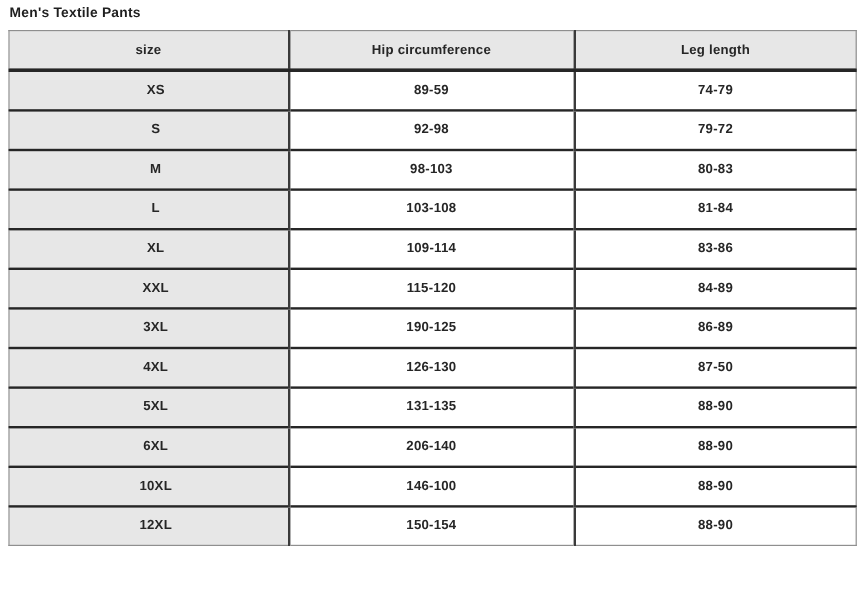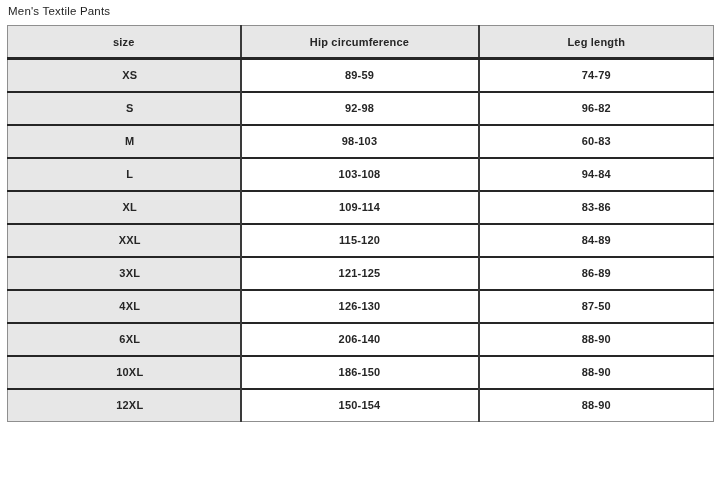"Men's Textile Pants" .page-title { font-weight: 400 -> 700 }
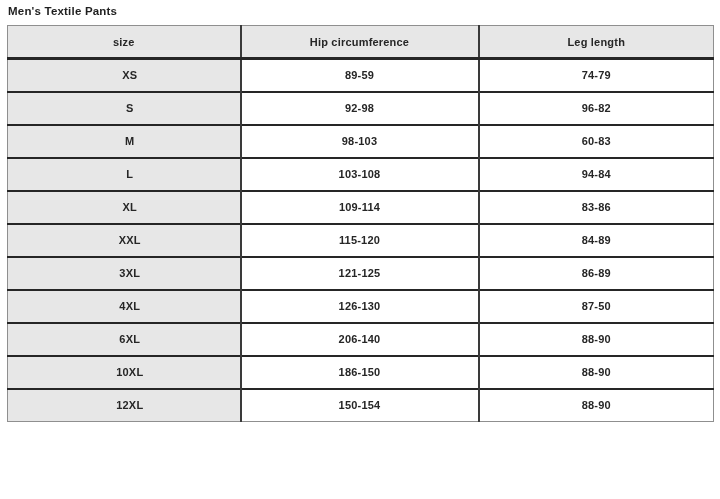"96-82" td { text: 96-82 -> 79-72 }
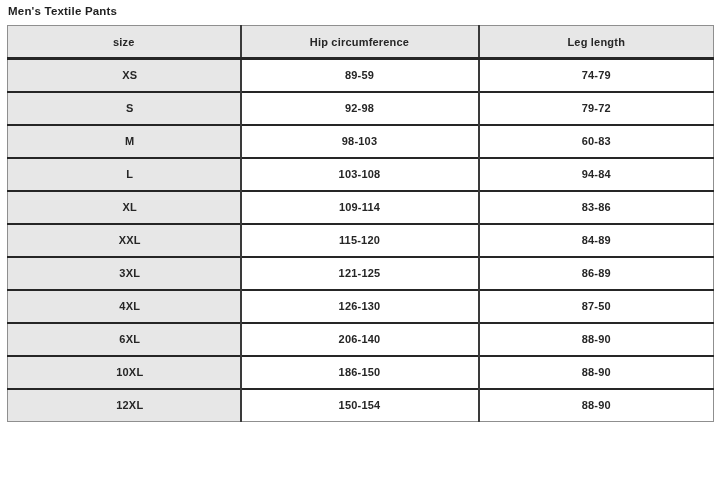"60-83" td { text: 60-83 -> 80-83 }
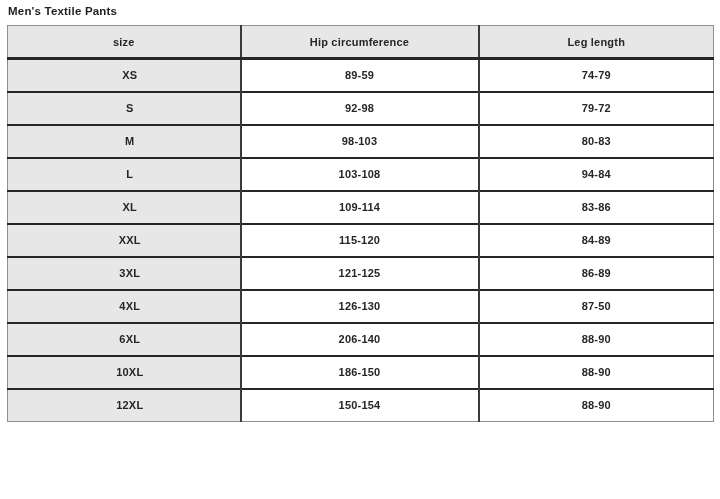"94-84" td { text: 94-84 -> 81-84 }
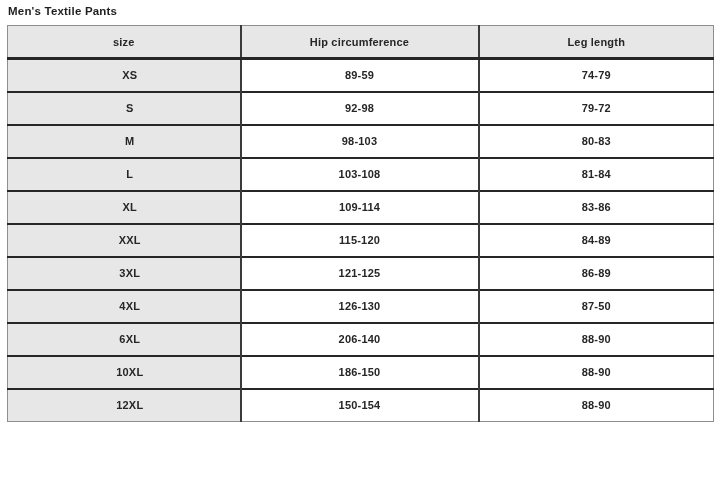"121-125" td { text: 121-125 -> 190-125 }
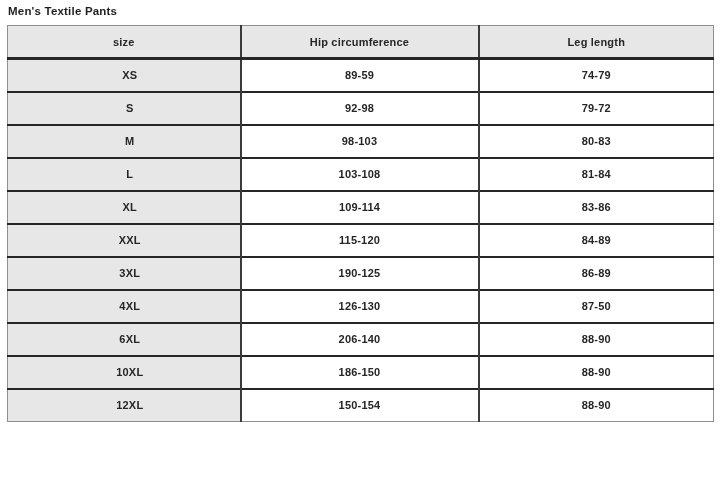"5XL" tr { html: none -> <tr> <td>5XL</td> <td>131-135</td> <td>88-90</td> </tr> }
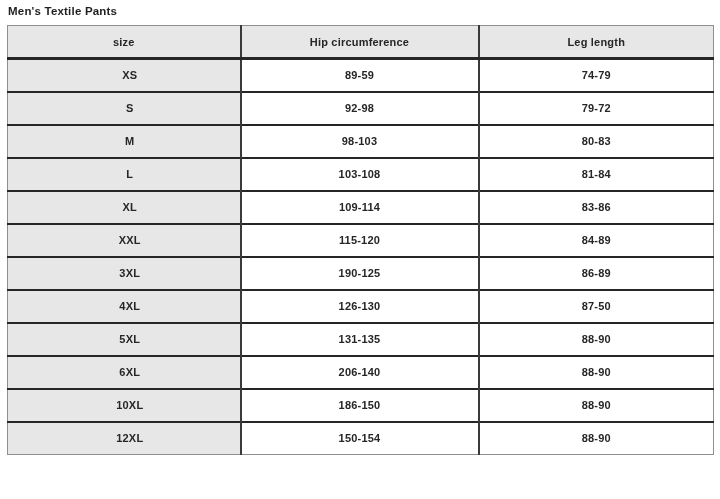"186-150" td { text: 186-150 -> 146-100 }
